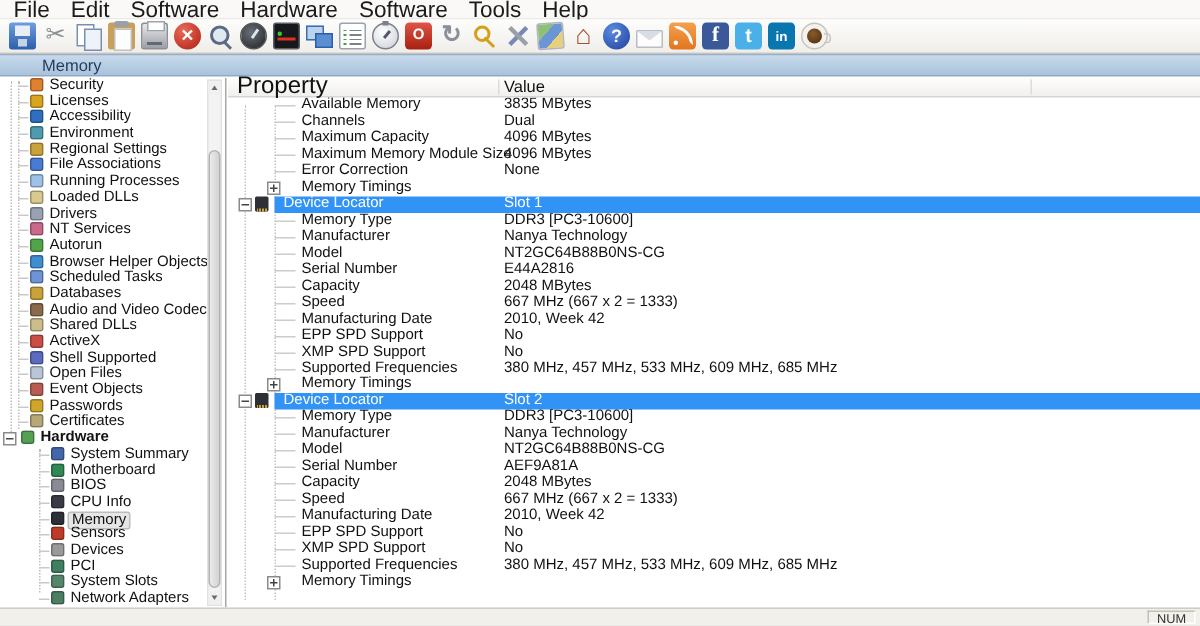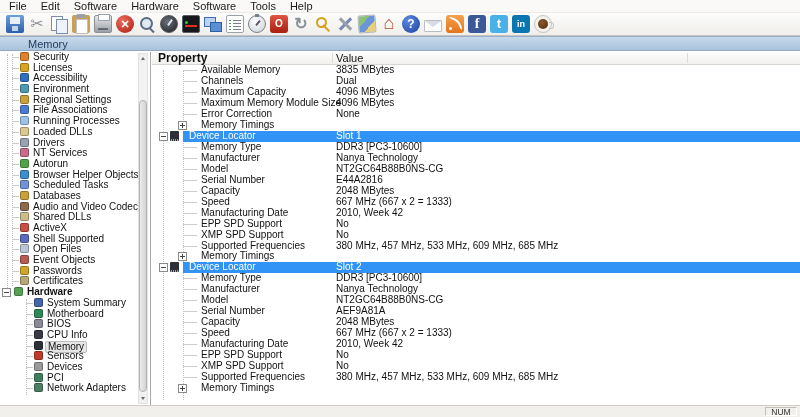"File" .mi { font-size: 11px -> 15px }
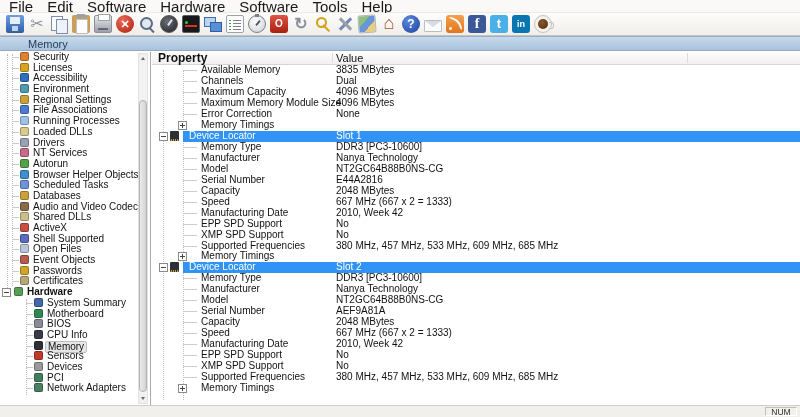"Property" .thead .hP { font-size: 12px -> 16px; font-weight: 700 -> 400 }
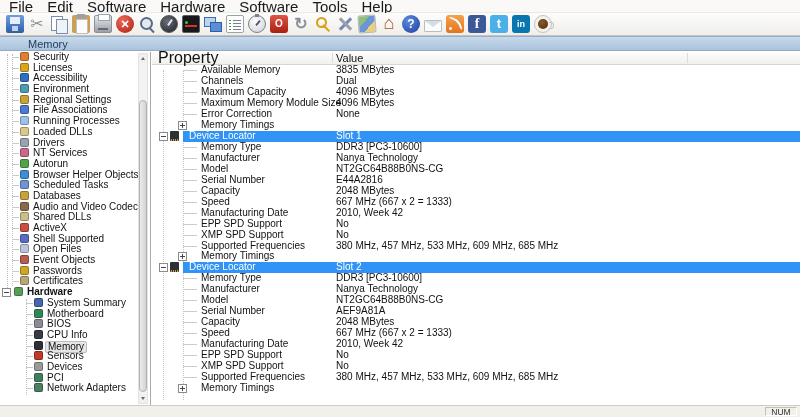"System Slots" div.snode { html: none -> <div> <span></span> <span></span> <span>System Slots</span> </div> }
